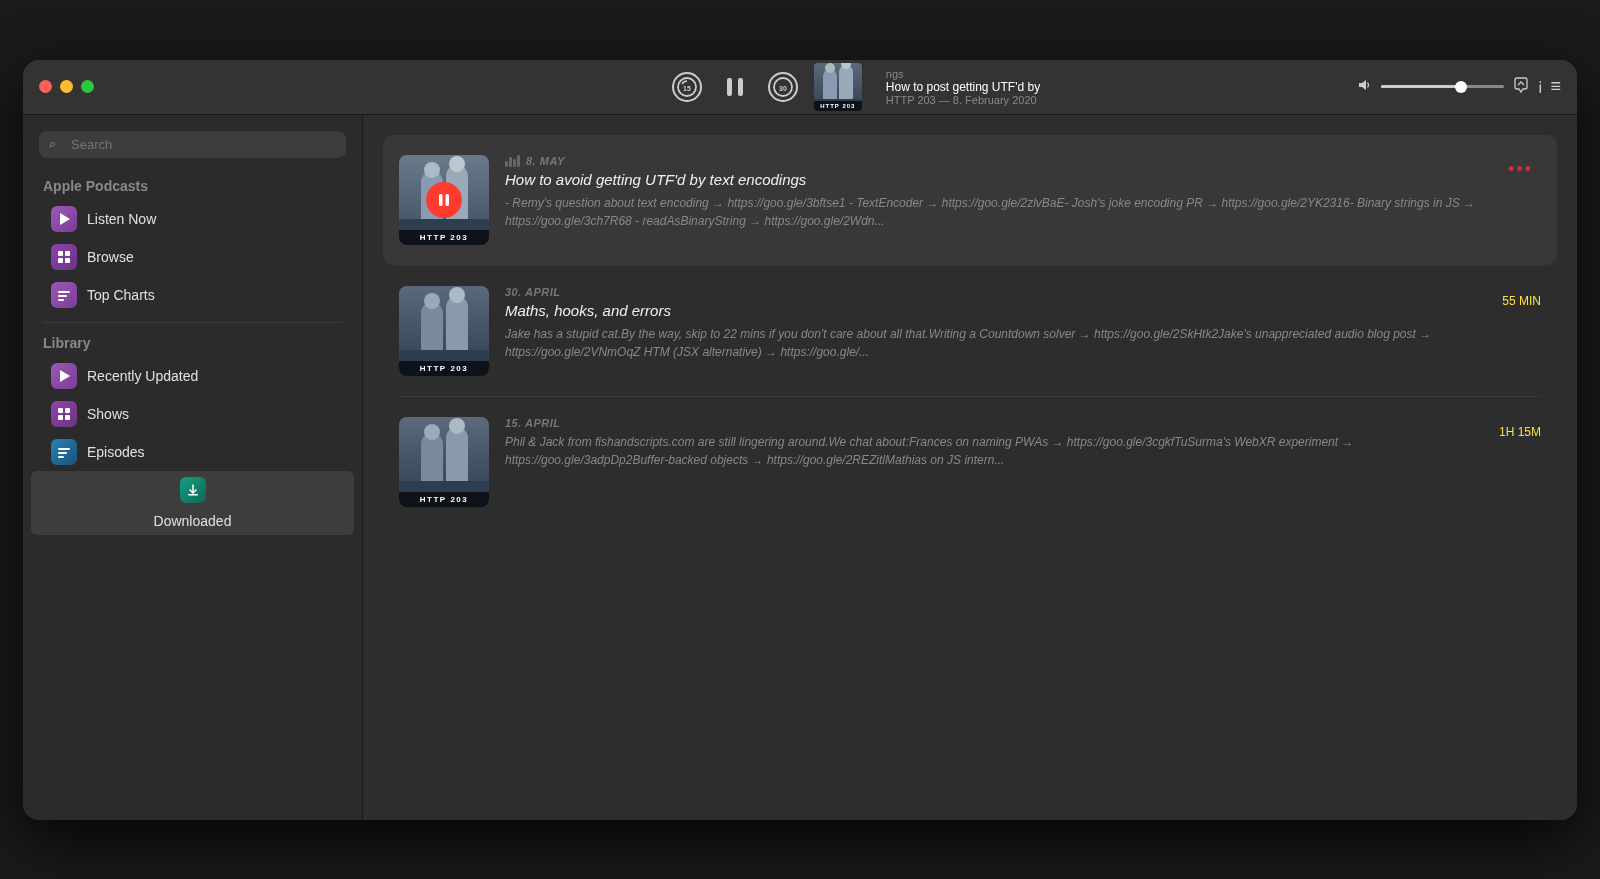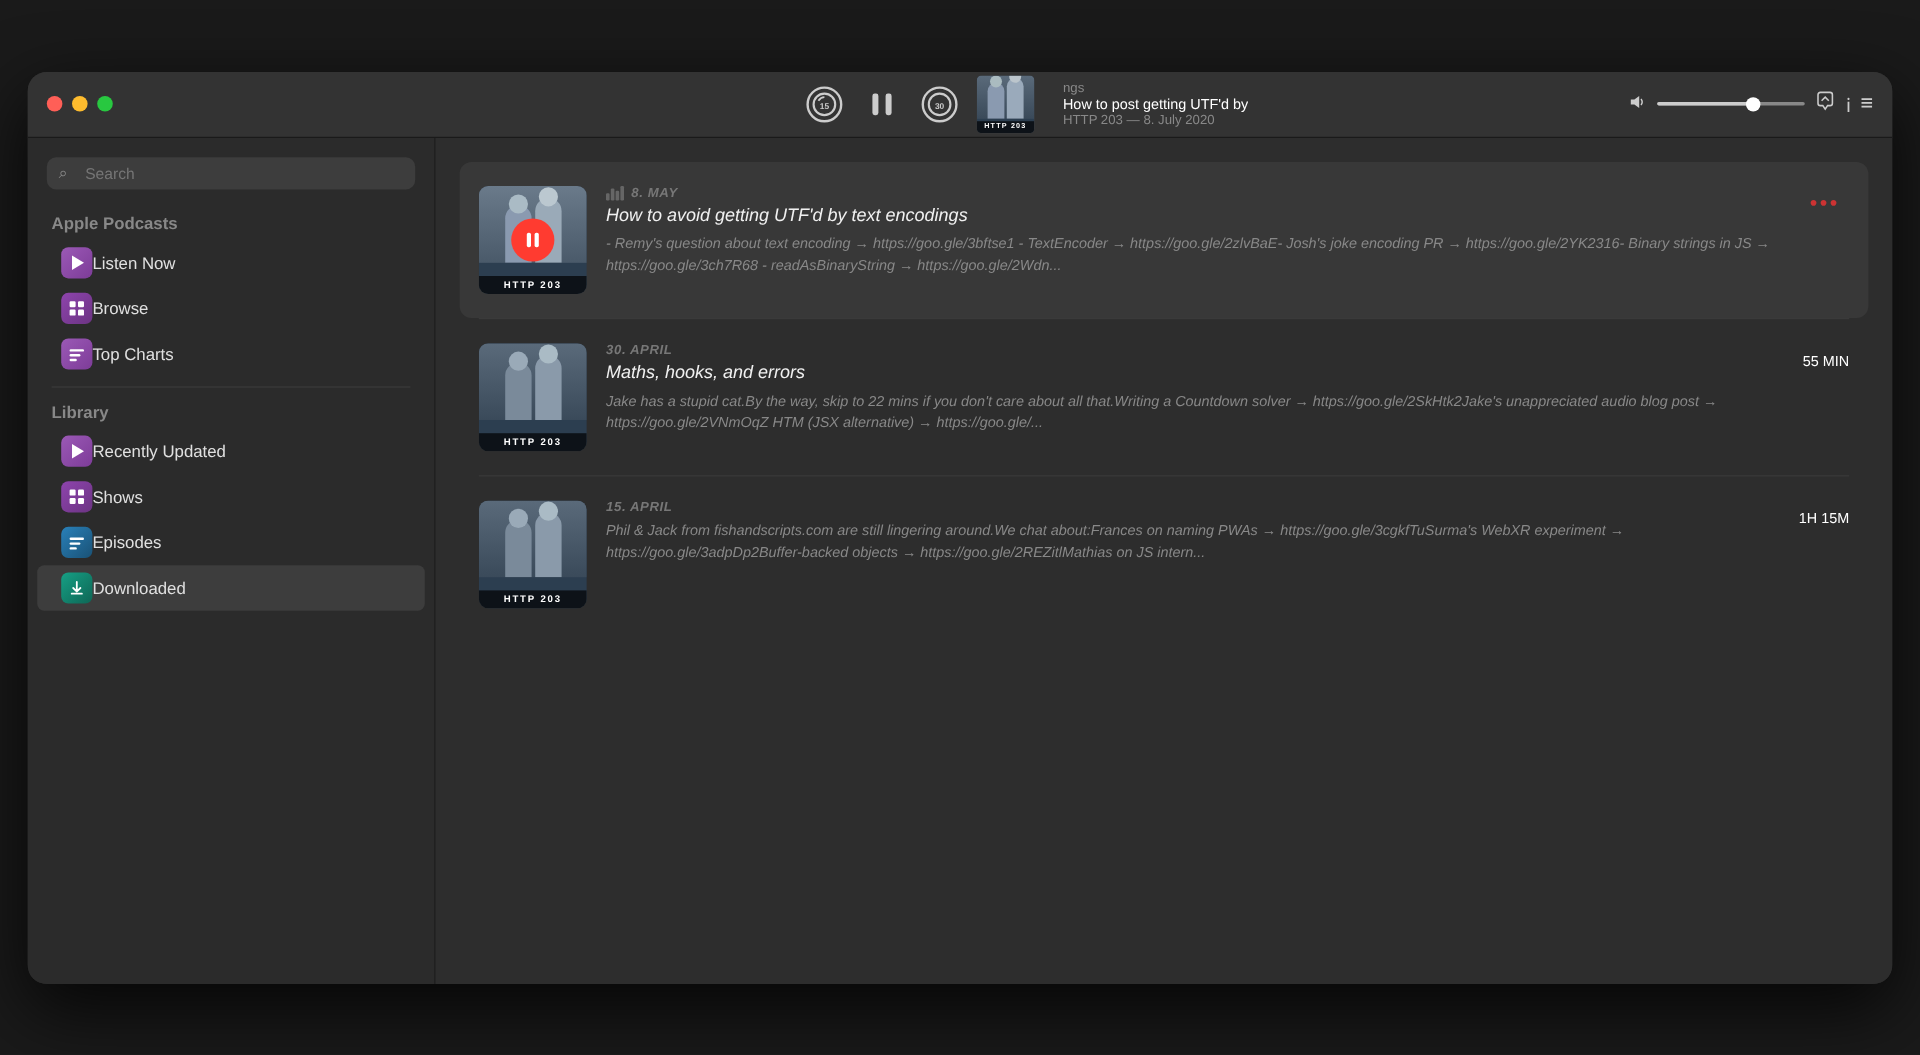"HTTP 203 — 8. July" span.now-playing-date { text: July -> February }
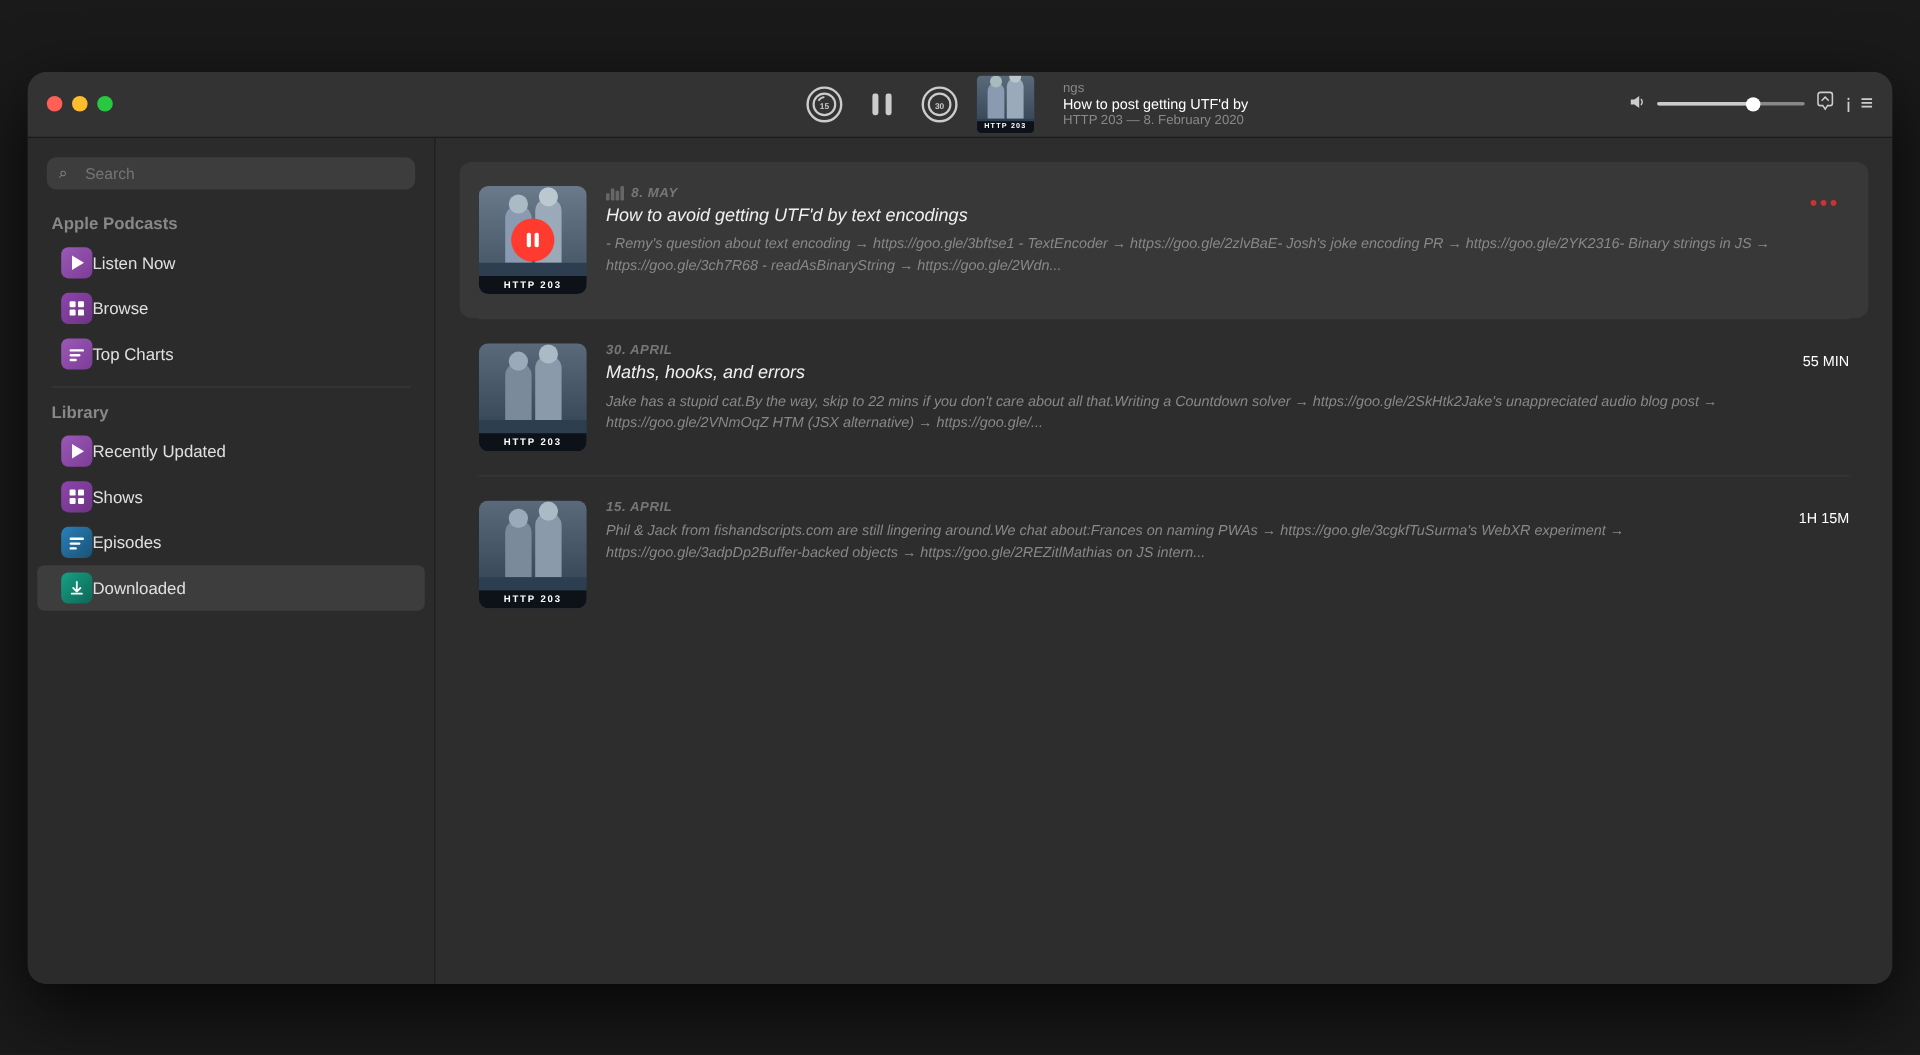"Listen Now" .sidebar-item { gap: none -> 10px }
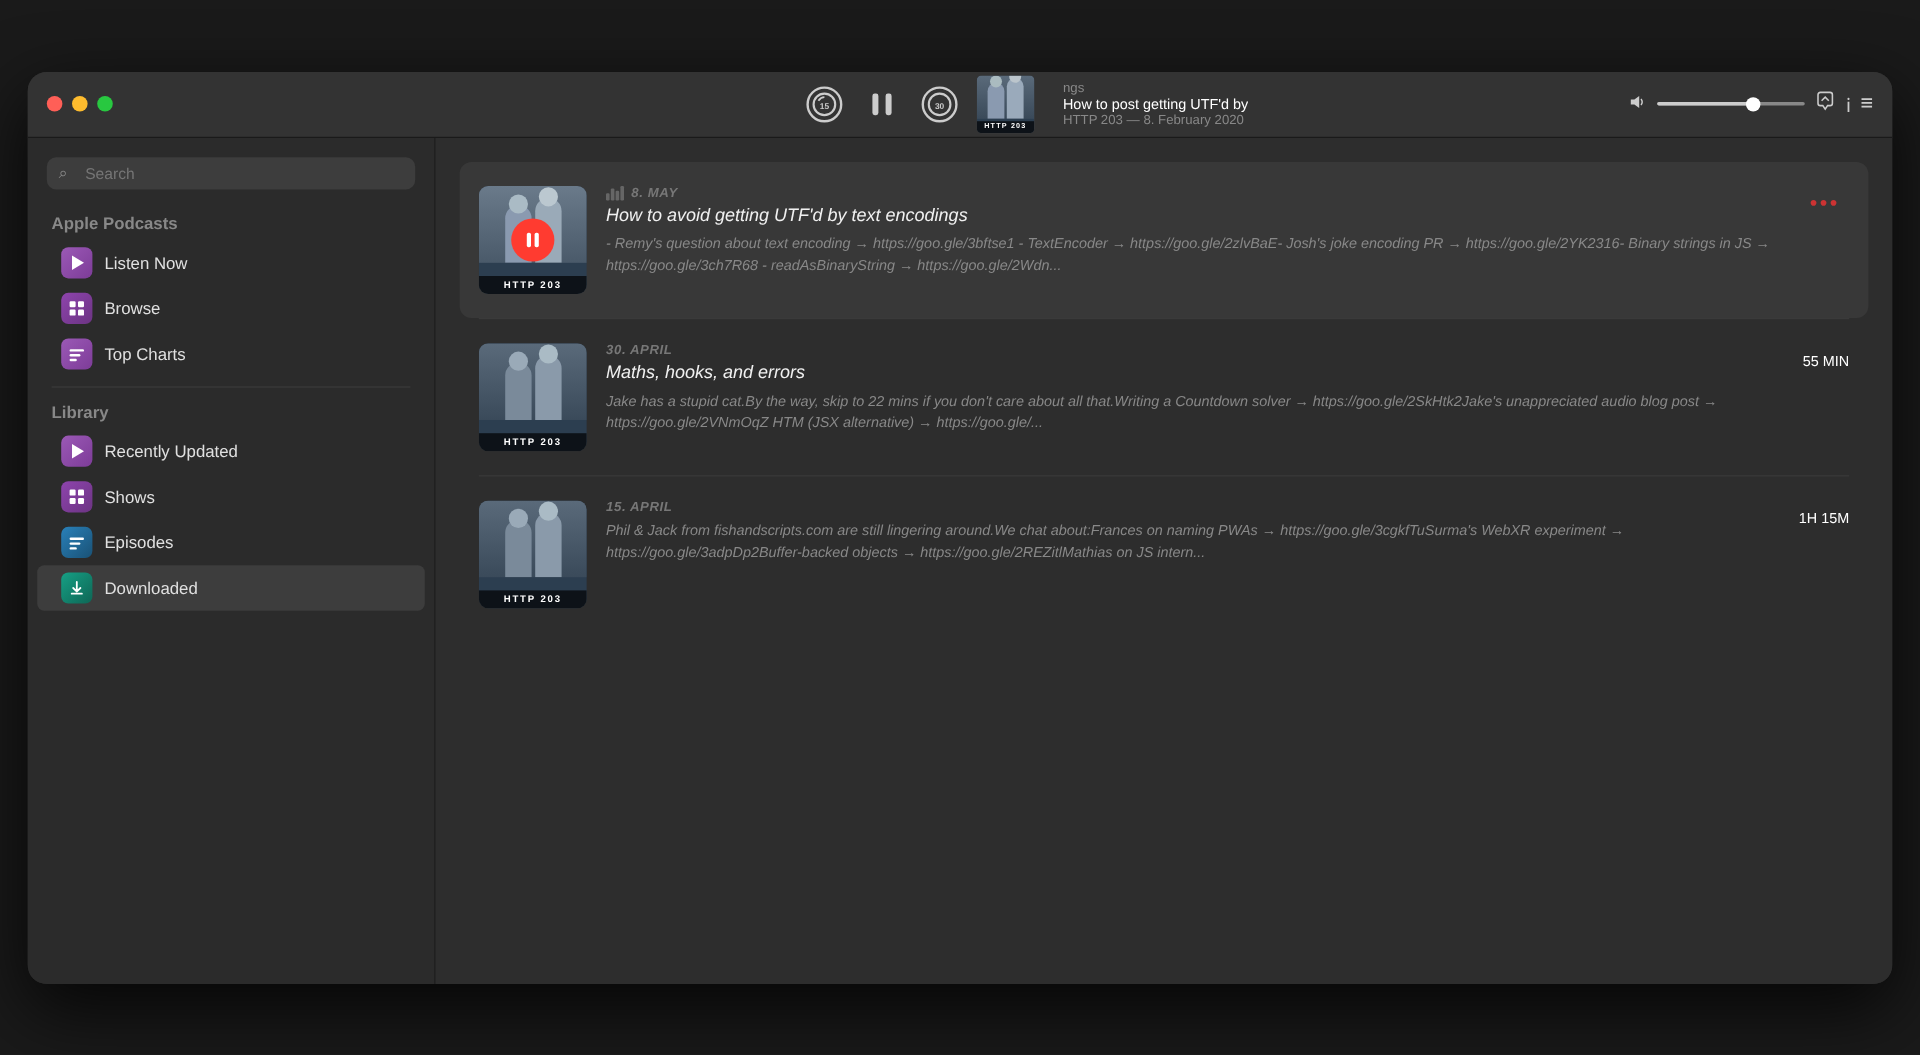"55 MIN" .episode-duration { color: #ffffff -> #fde047 }
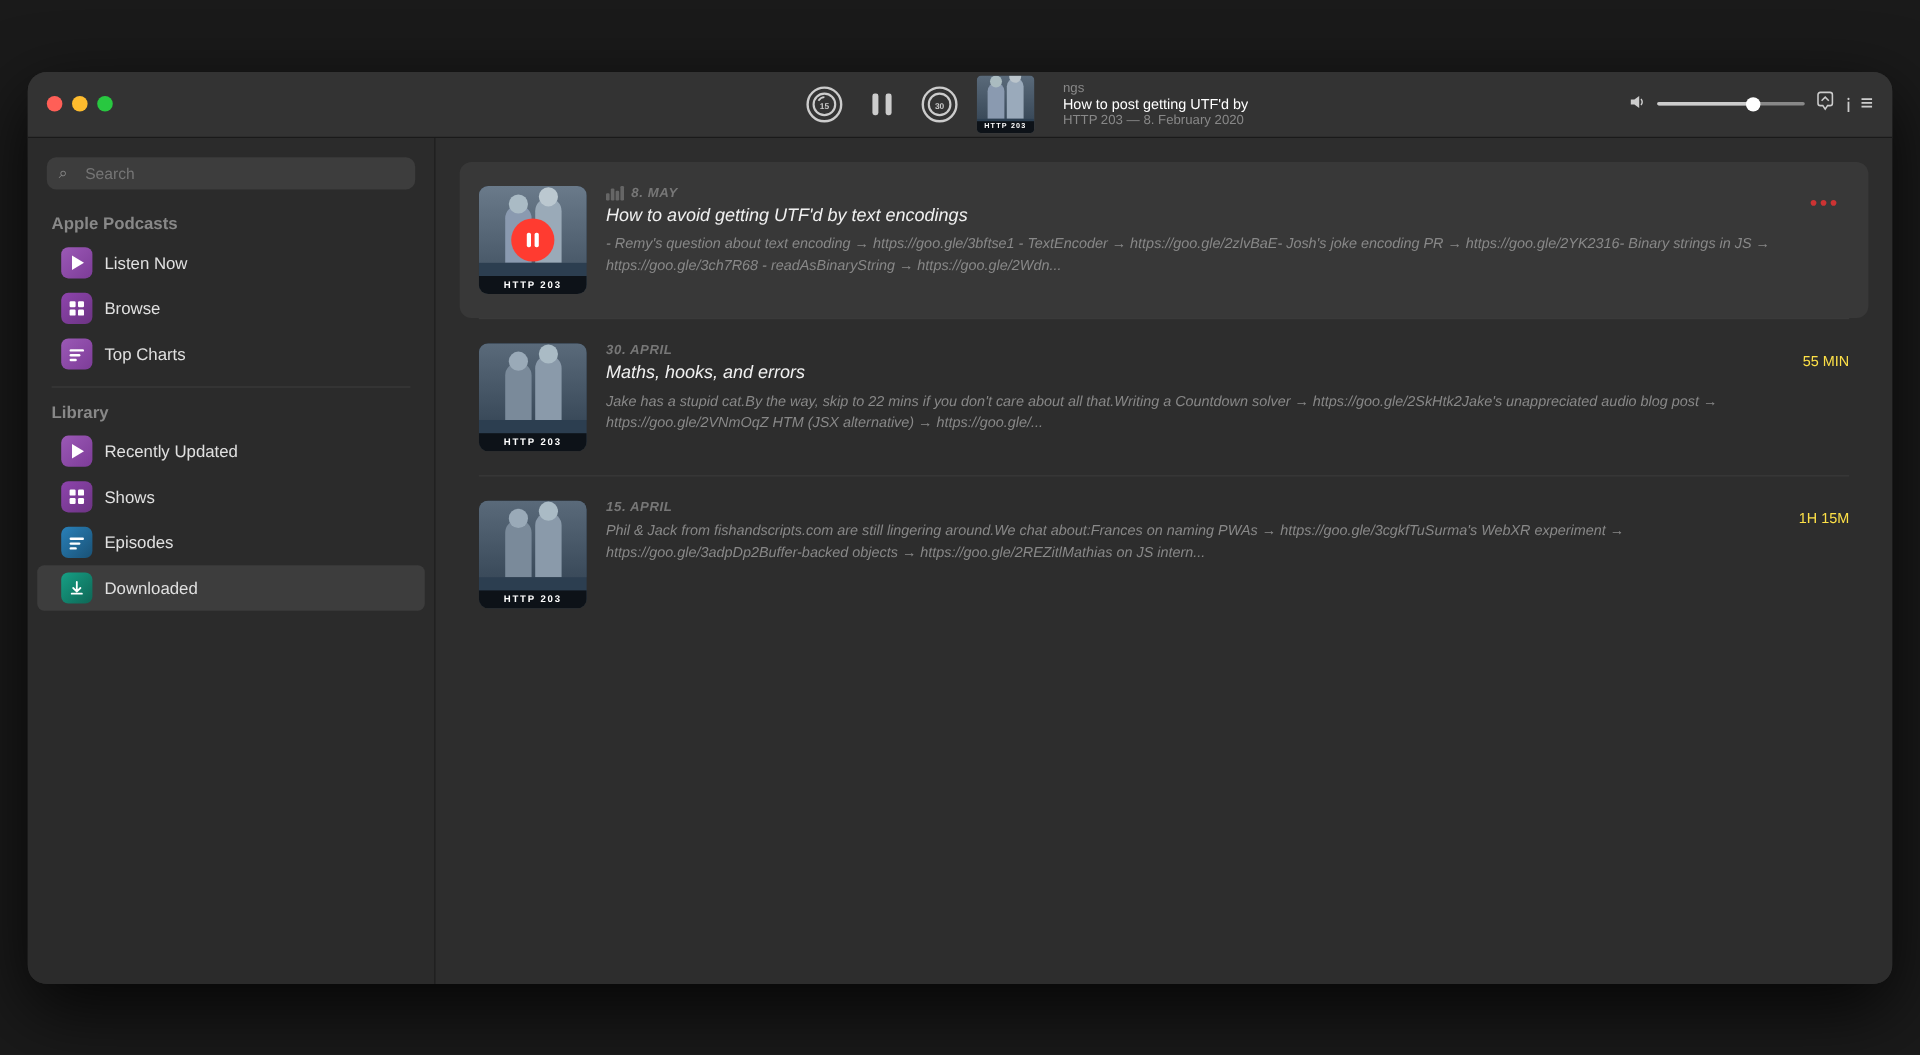"Downloaded" .sidebar-item.active { flex-direction: none -> column }
